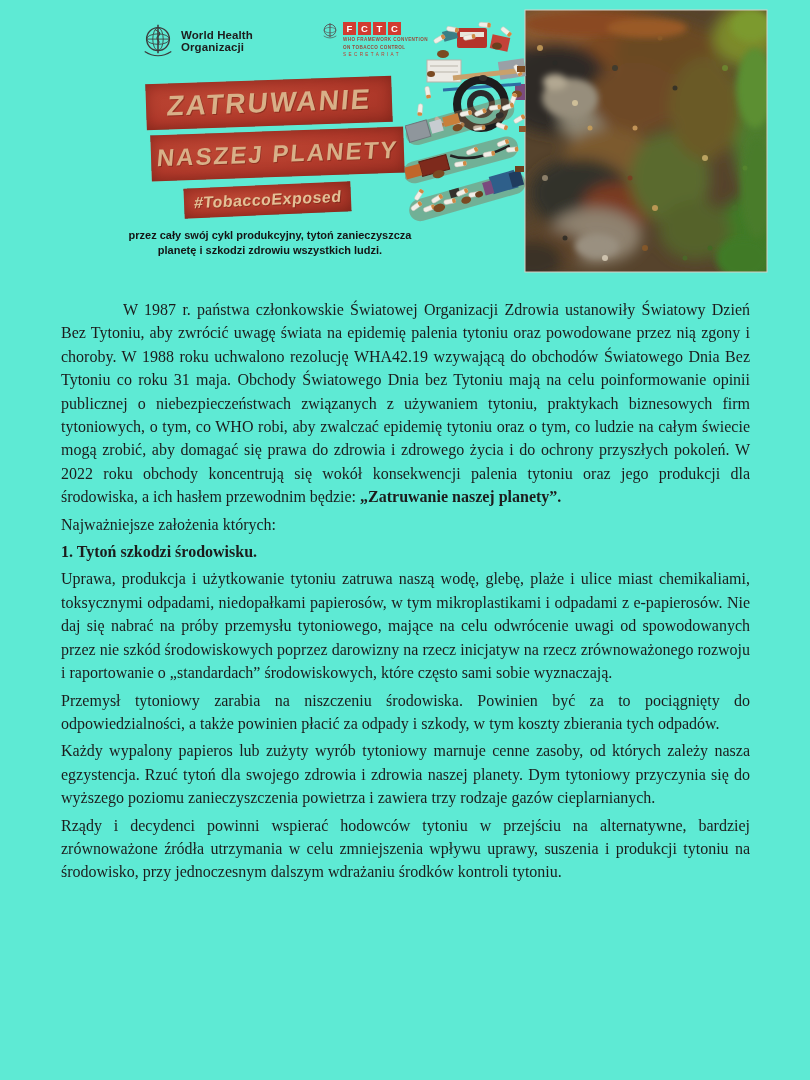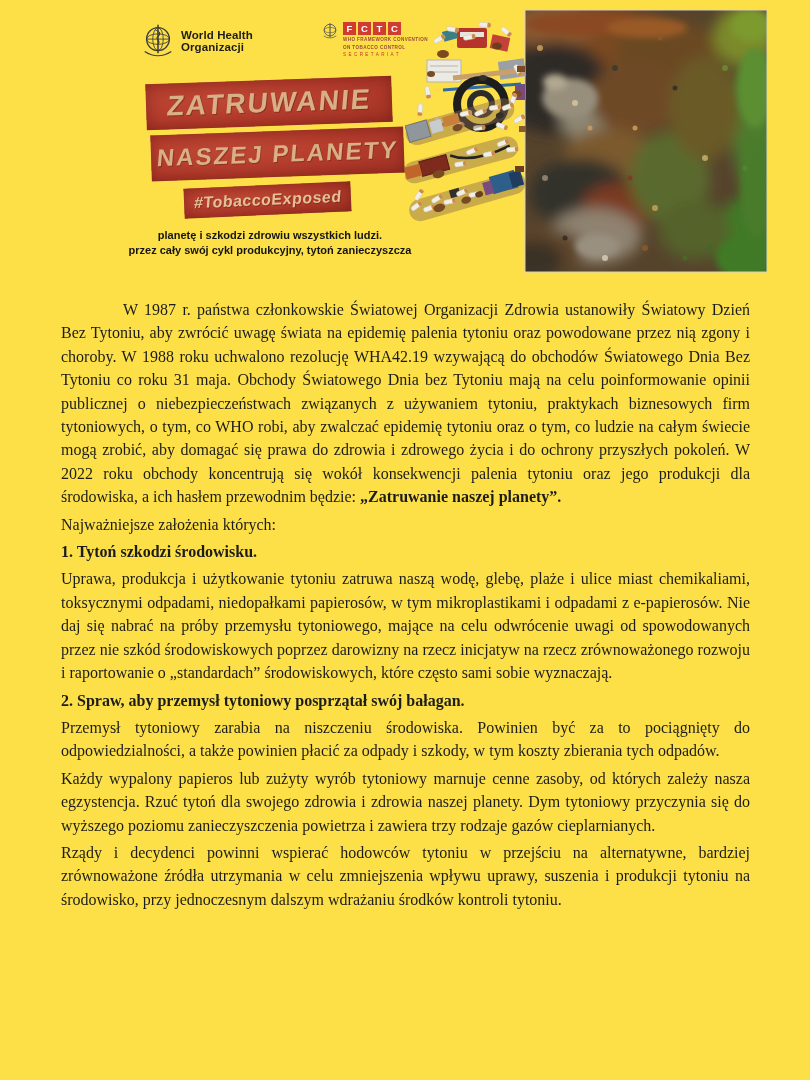"World Health" .page { background: #fde047 -> #5eead4 }
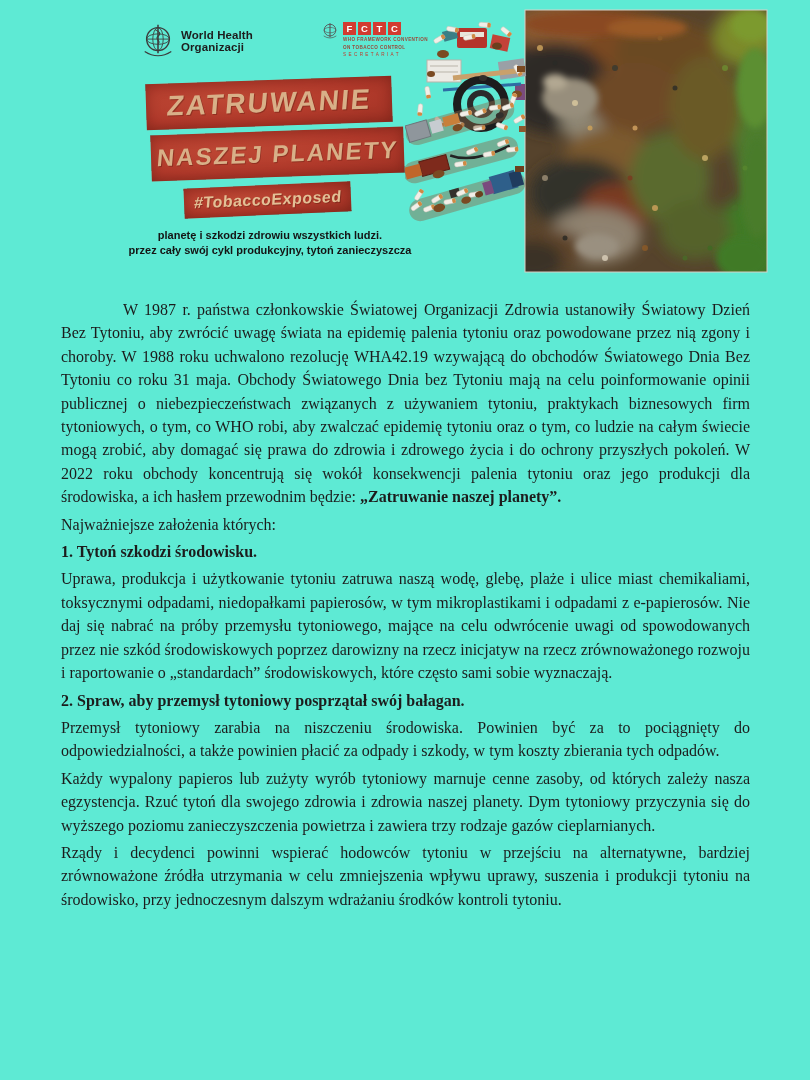"planetę i szkodzi zdrowiu wszystkich" div { order: before "przez cały swój cykl produkcyjny," -> after "przez cały swój cykl produkcyjny," }
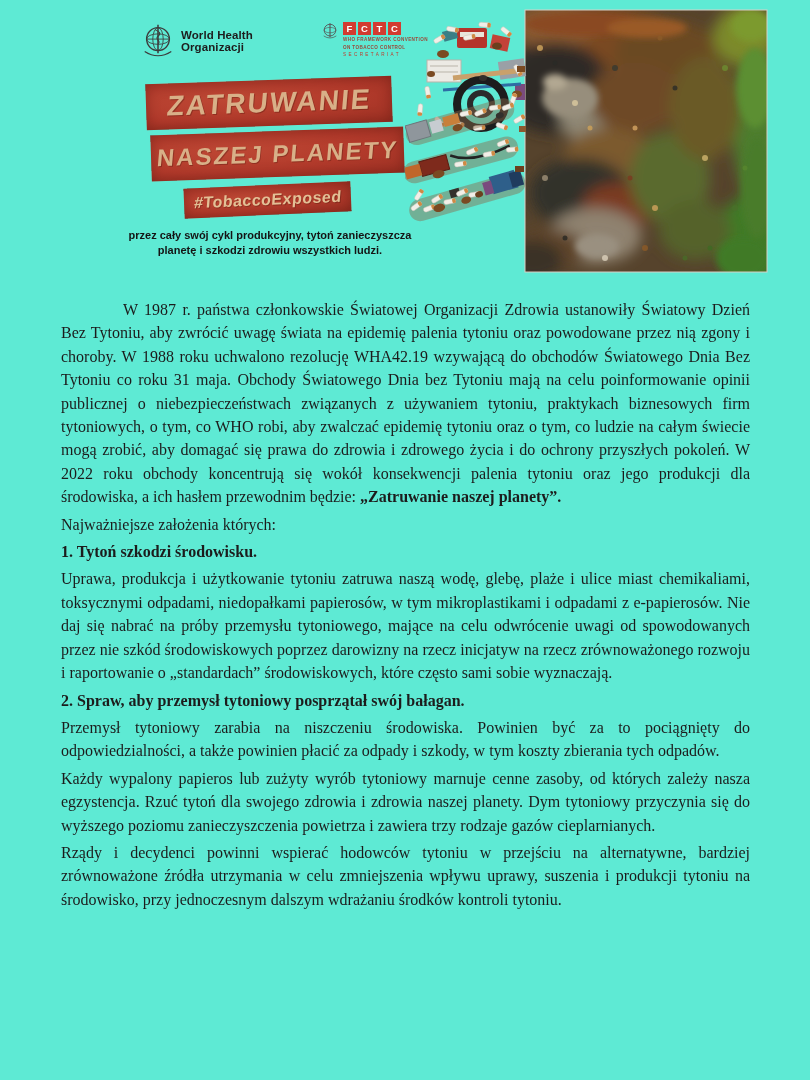"2. Spraw, aby przemysł tytoniowy" p.pt-head { html: <p>2. Spraw, aby przemysł tytoniowy posprzątał swój bałagan.</p> -> none }
